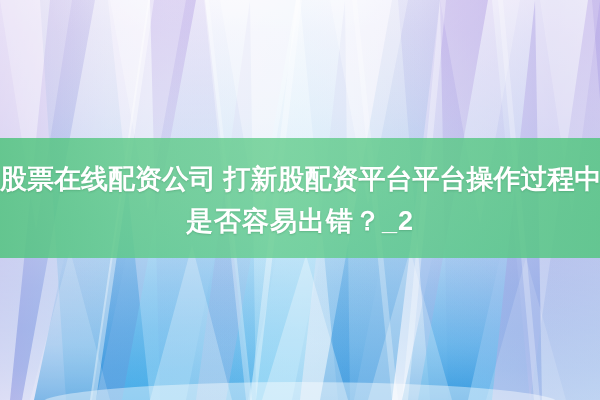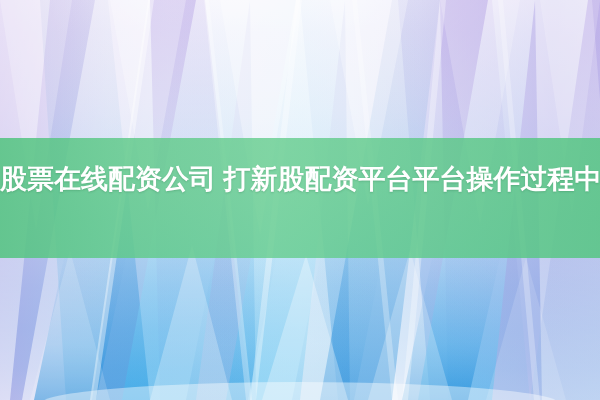"是否容易出错？_2" span.line { html: none -> <span>是否容易出错？_2</span> }
